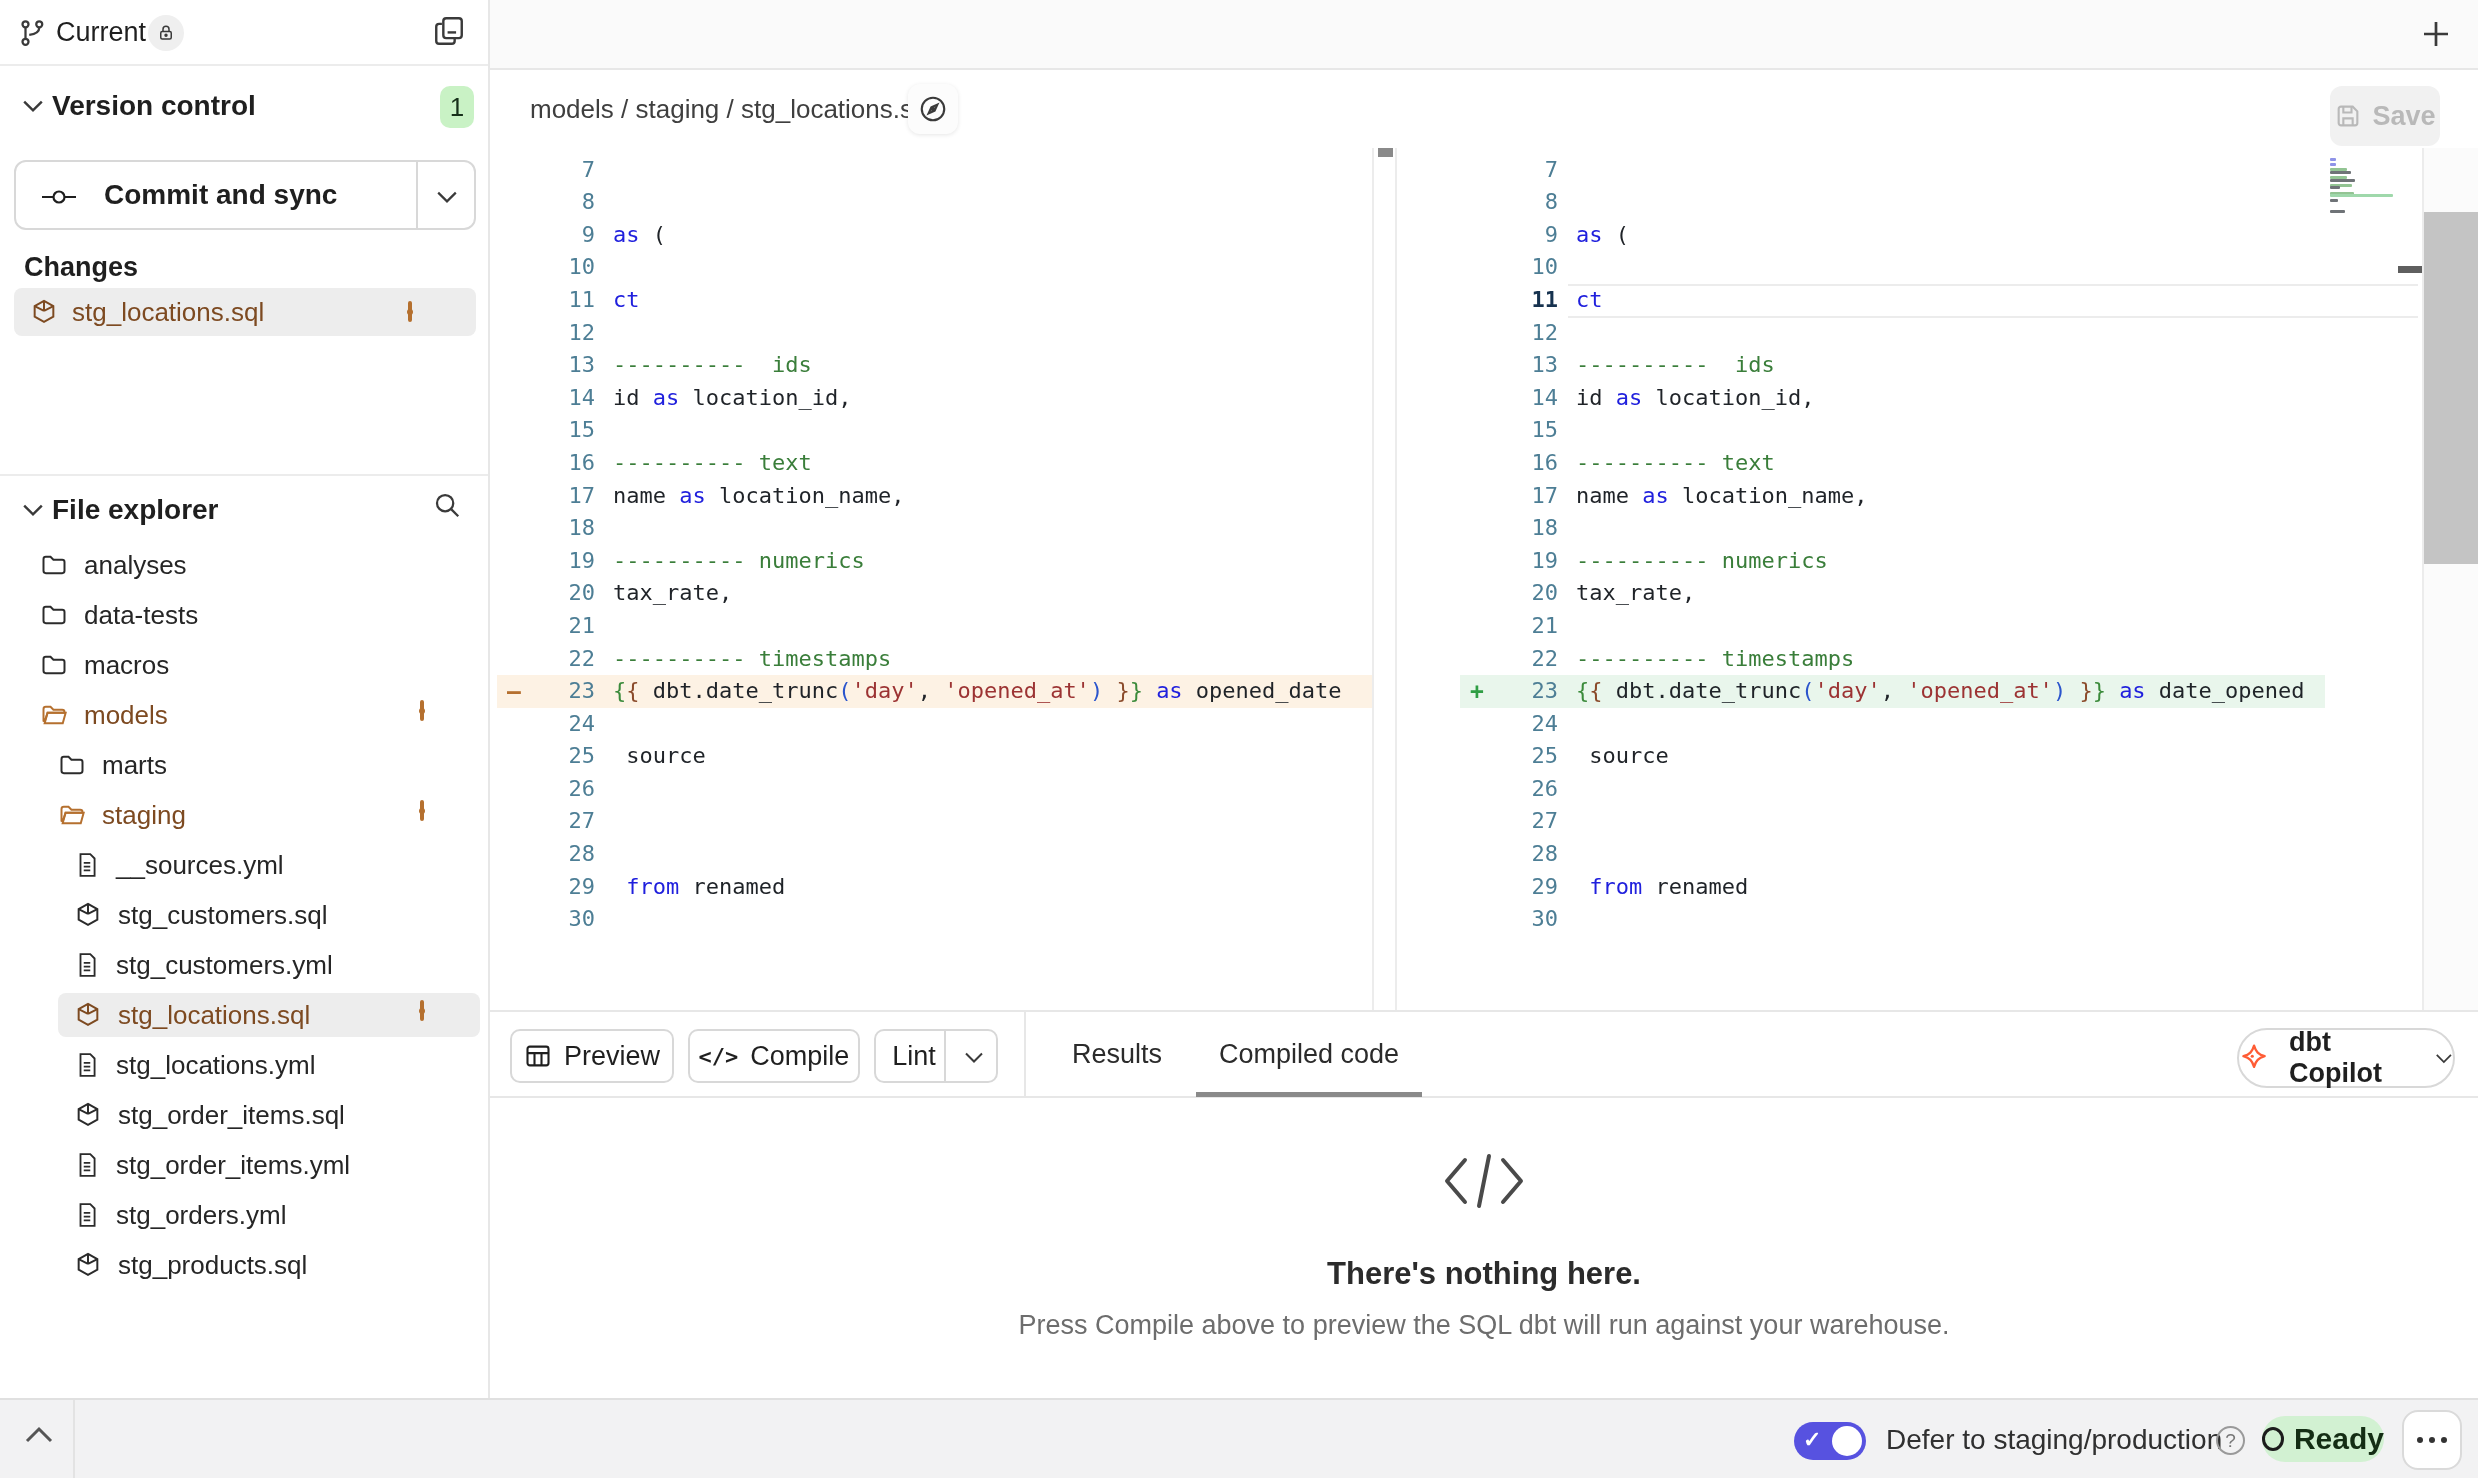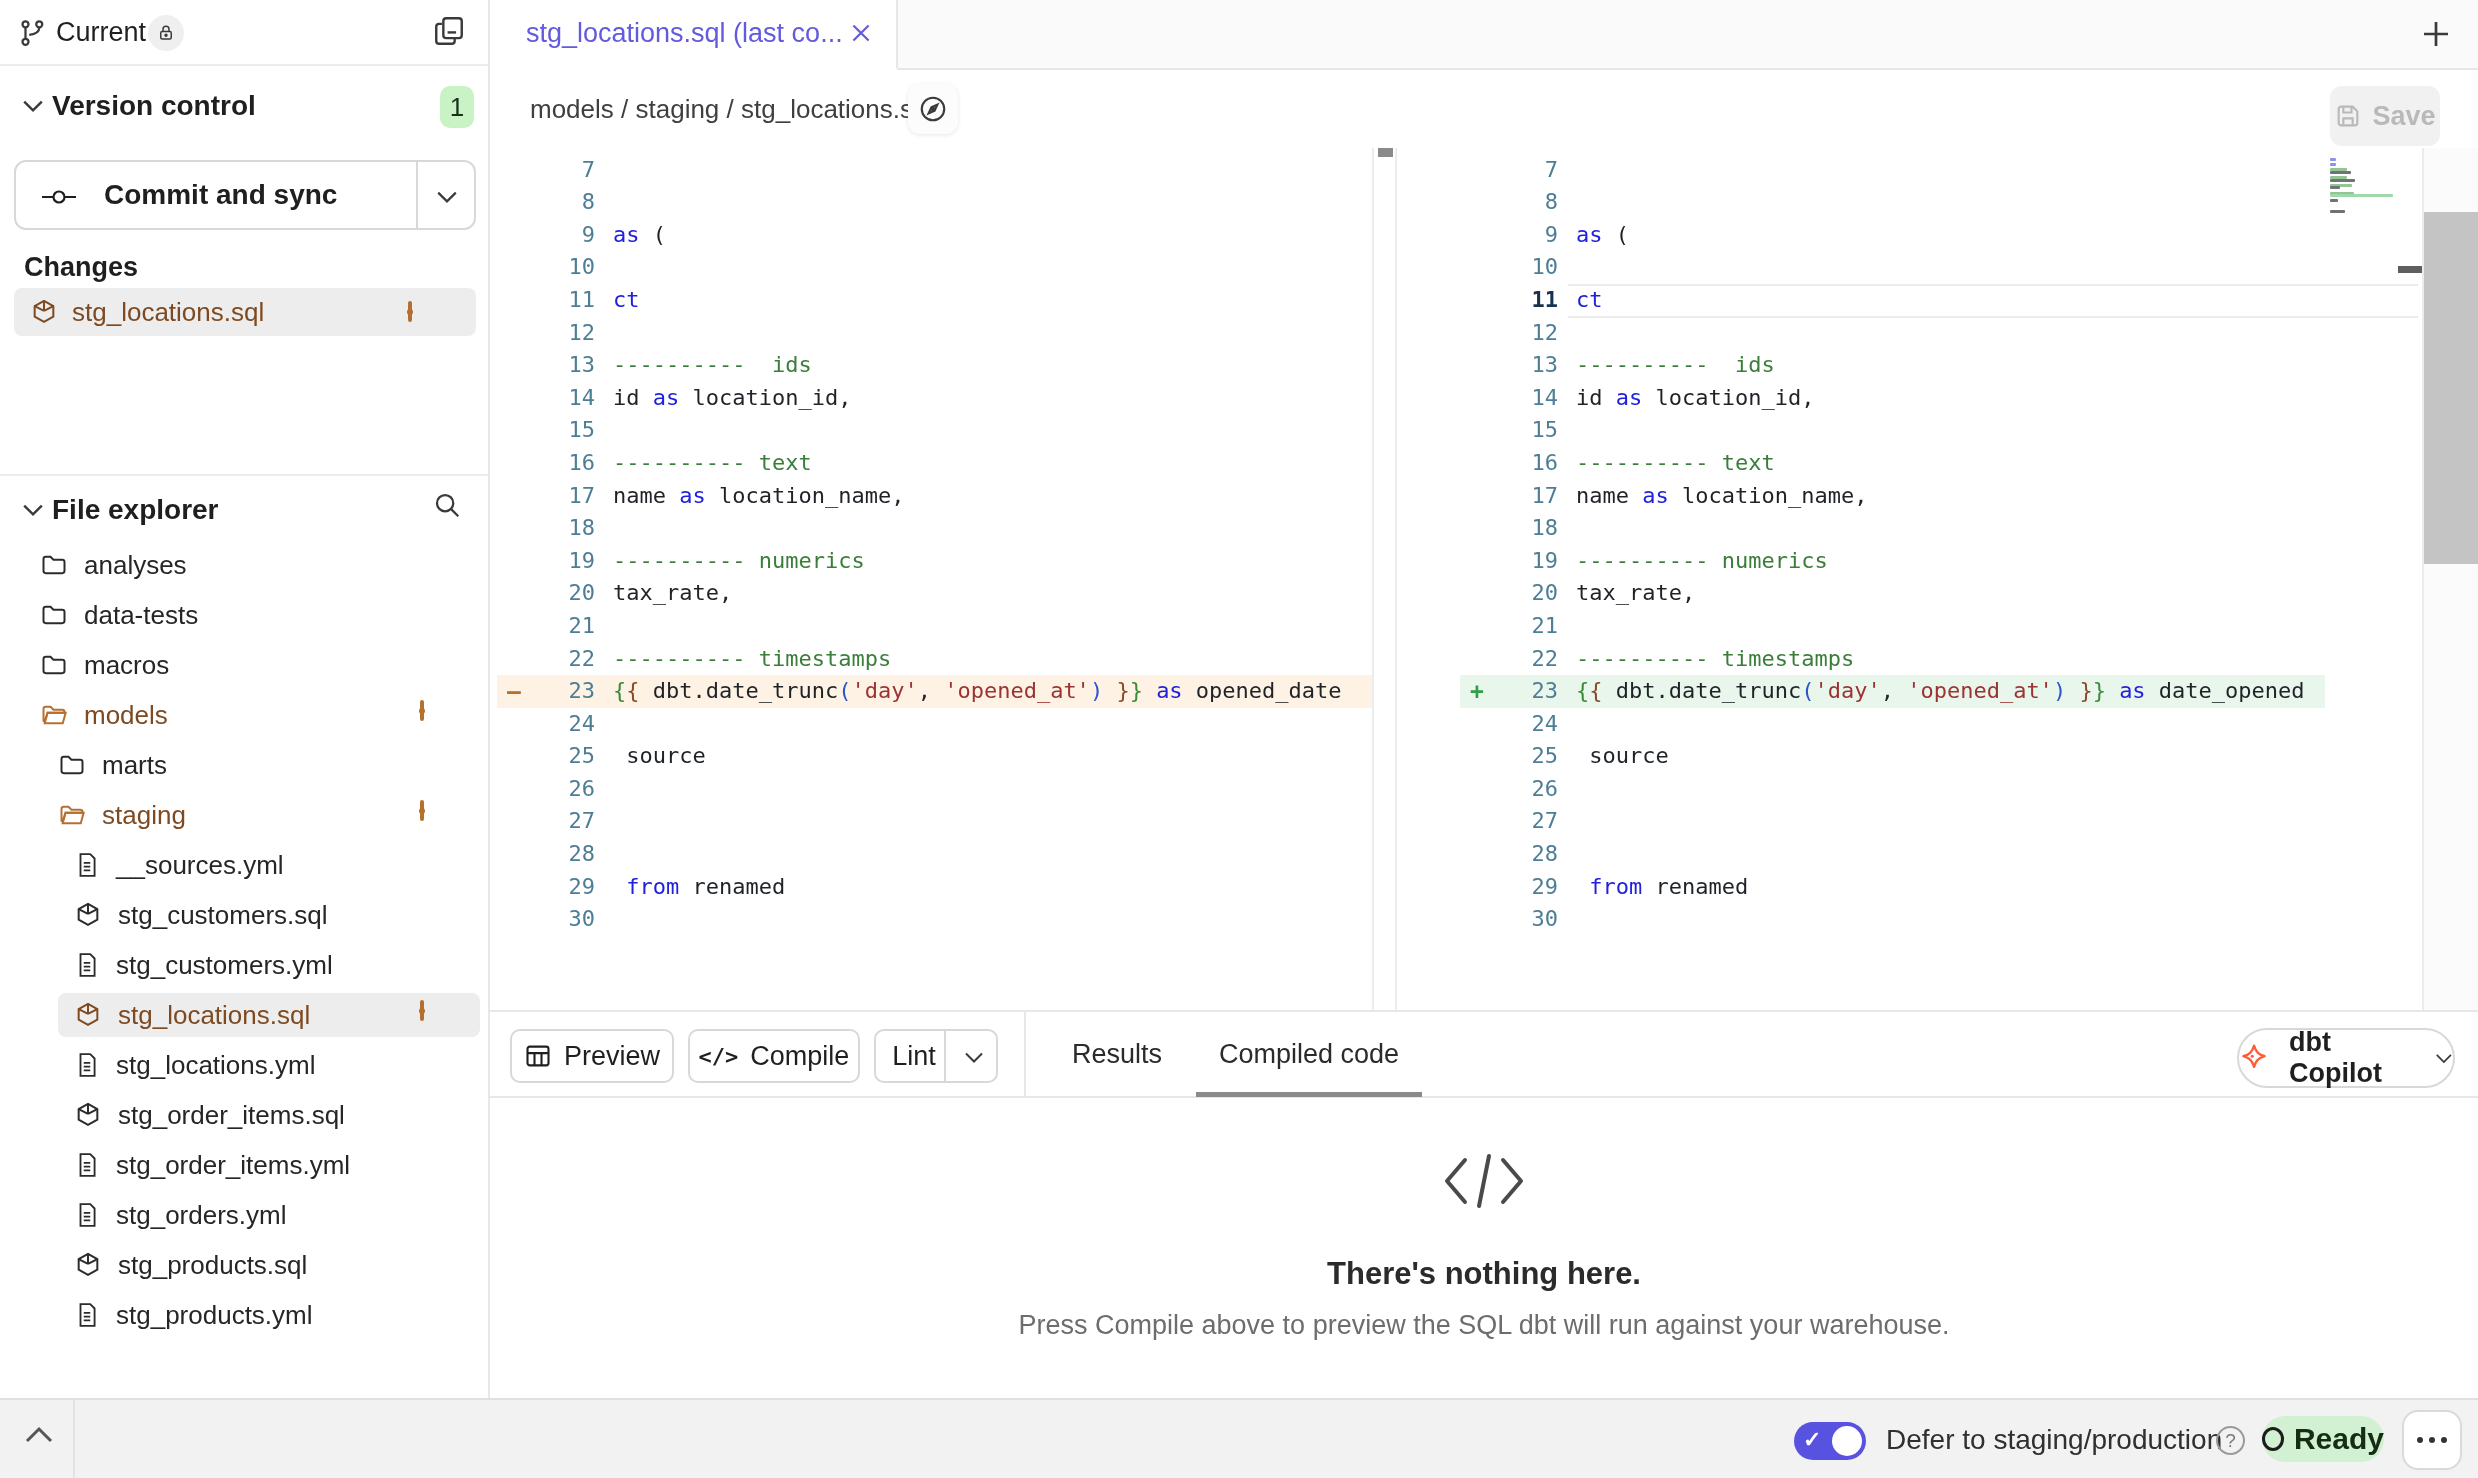"stg_locations.sql (last co..." div.tab { html: <div> <span>stg_locations.sql (last co...</span> <span> <svg> <path></path> </svg> </span> </div> -> none }
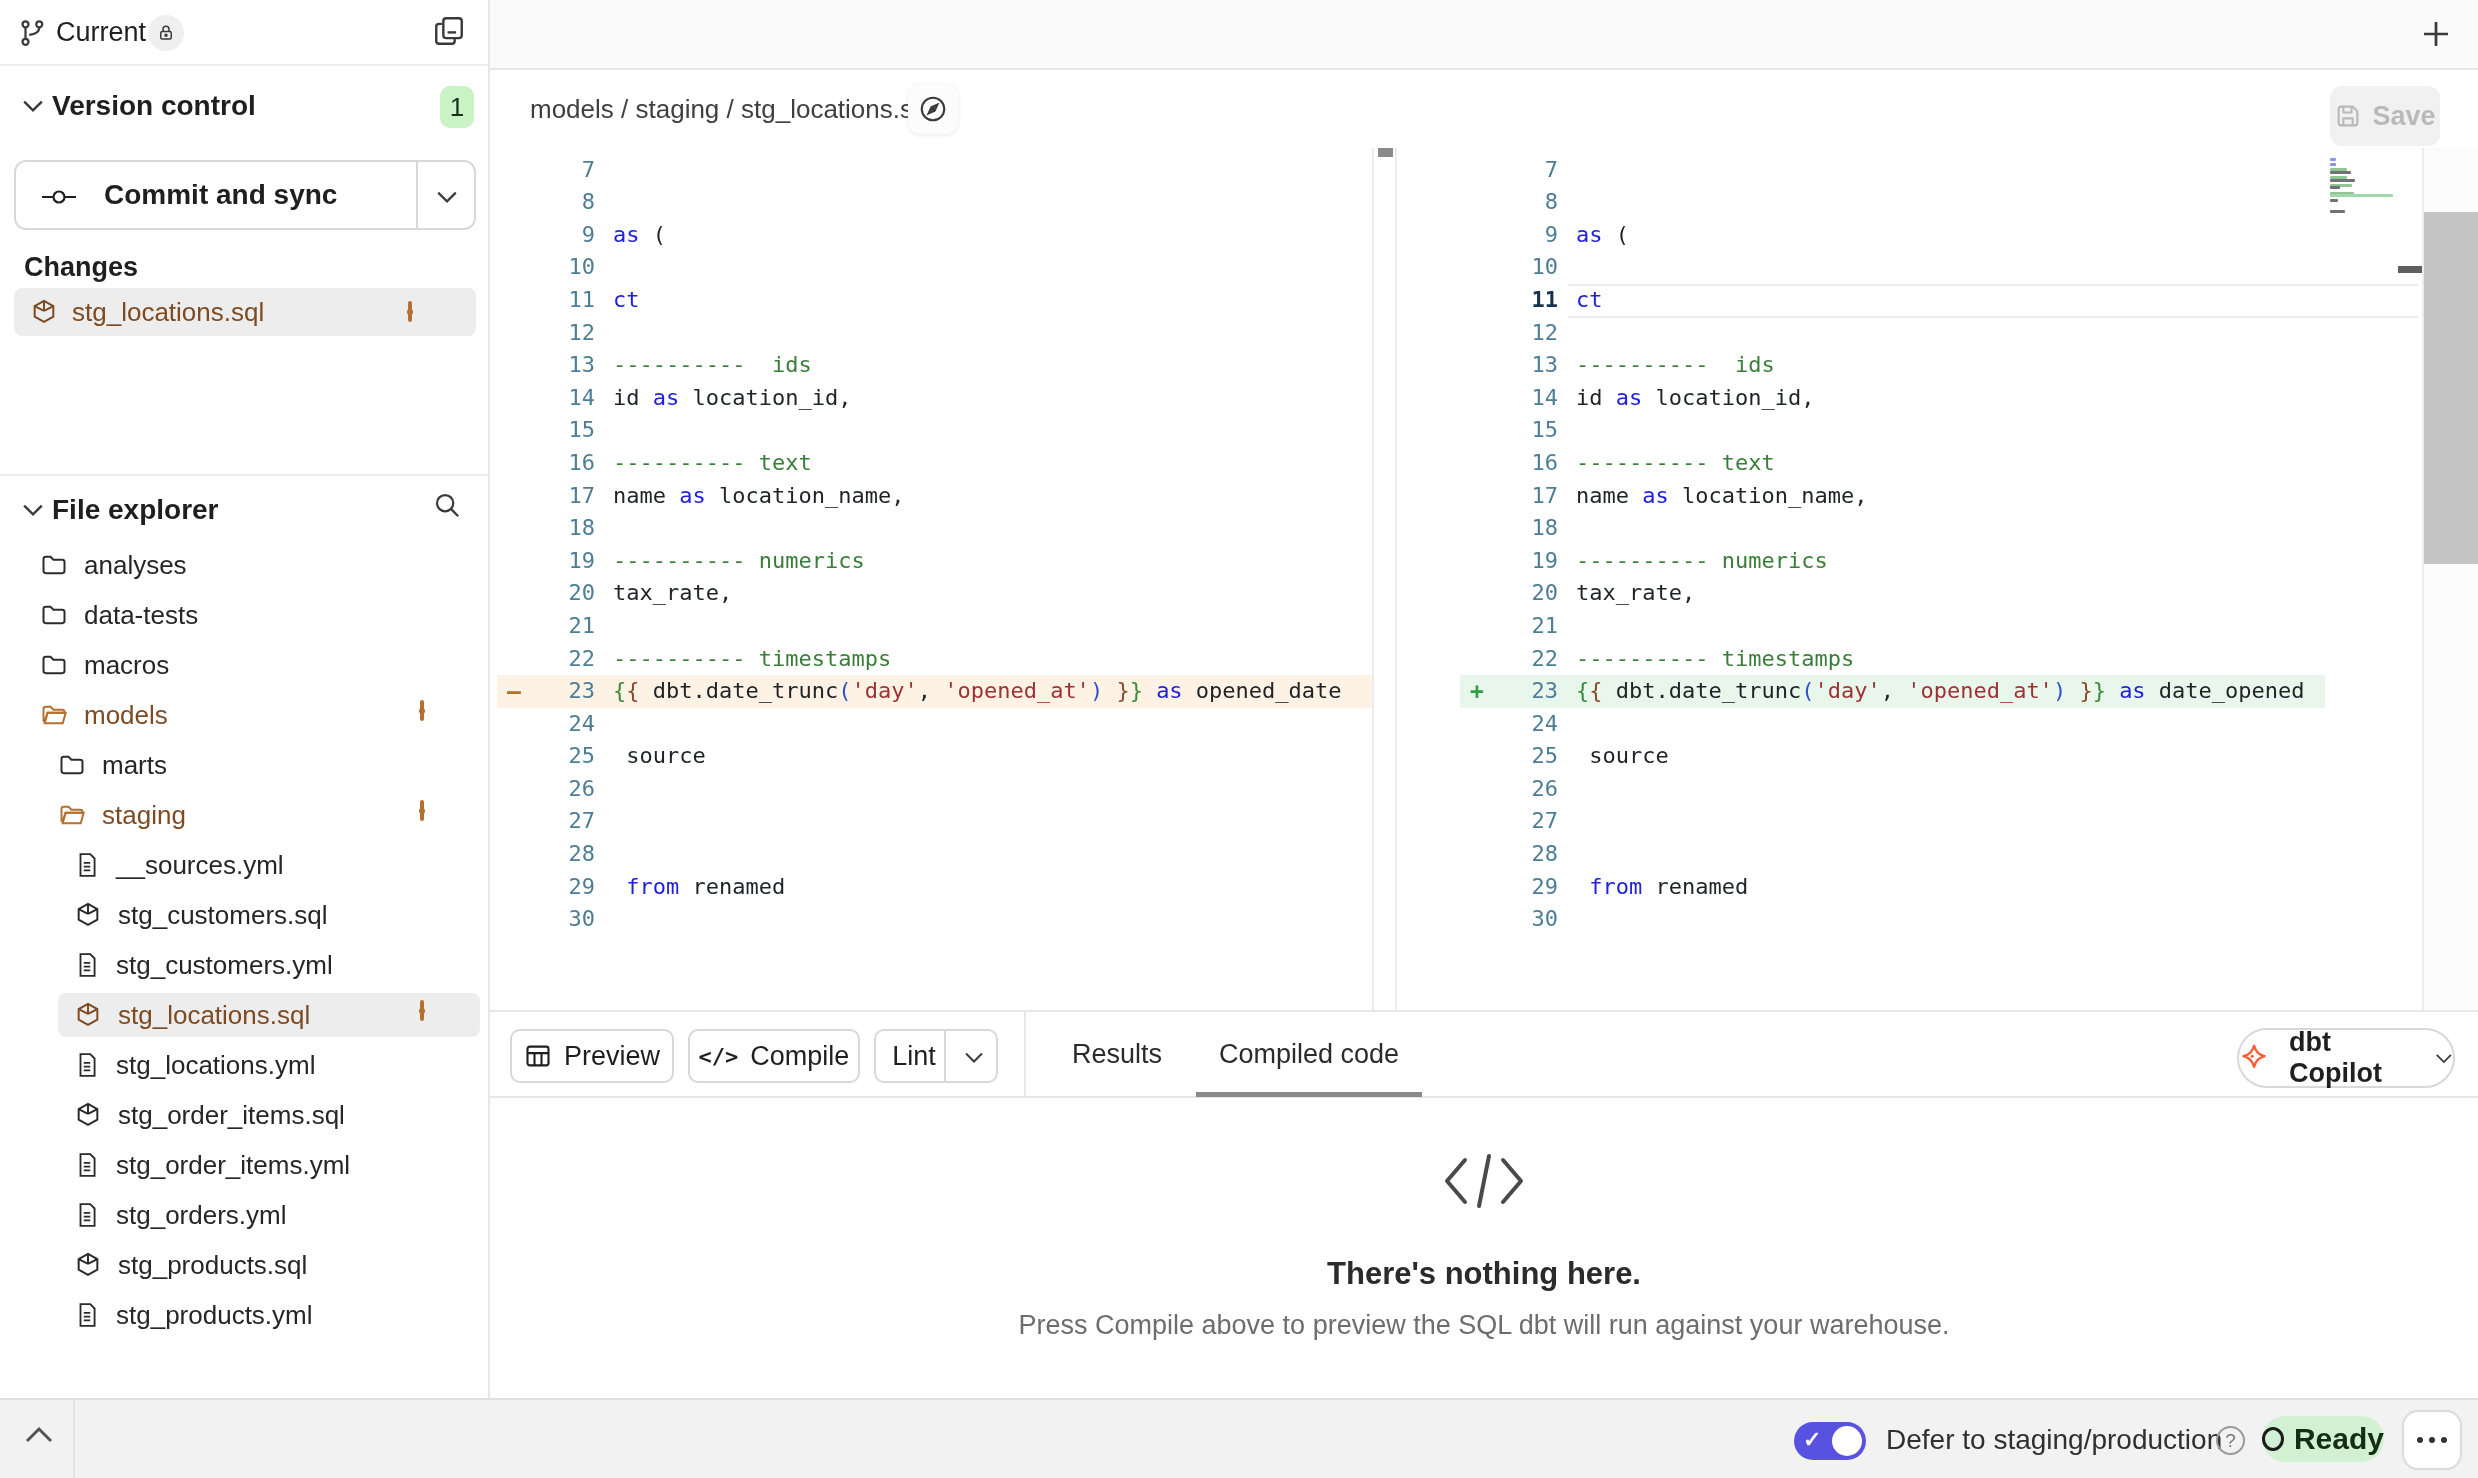"stg_products.yml" div.tree-row { html: <div> <span> <svg> <path></path> <path></path> </svg> </span> <span>stg_products.yml</span> </div> -> none }
